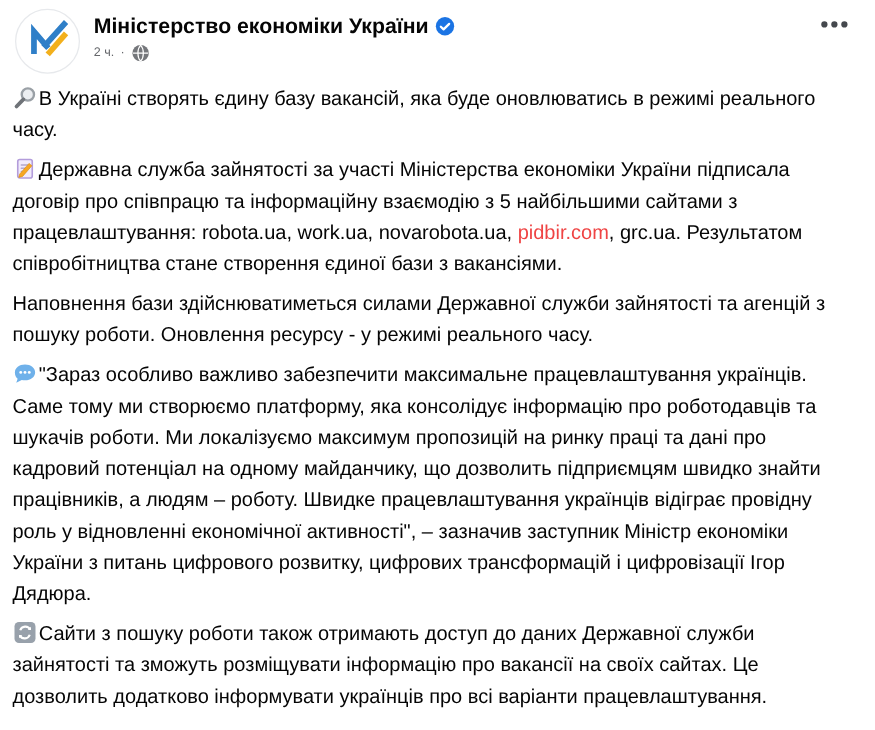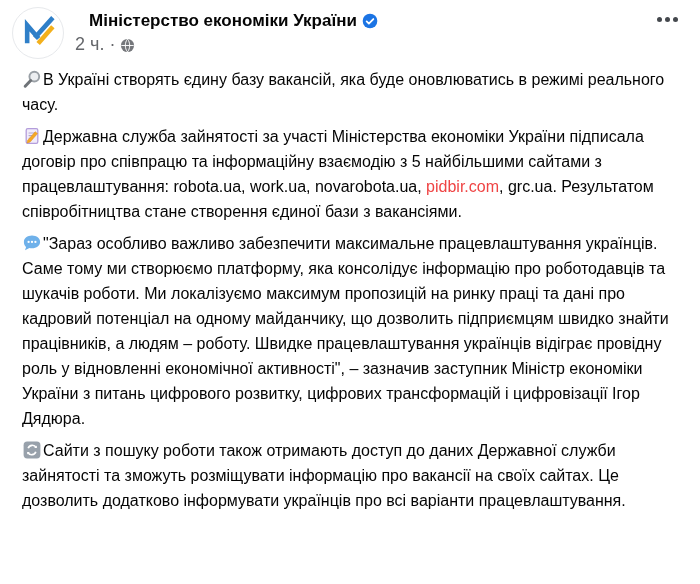"Міністерство економіки України" .author { margin-left: 14px -> none }
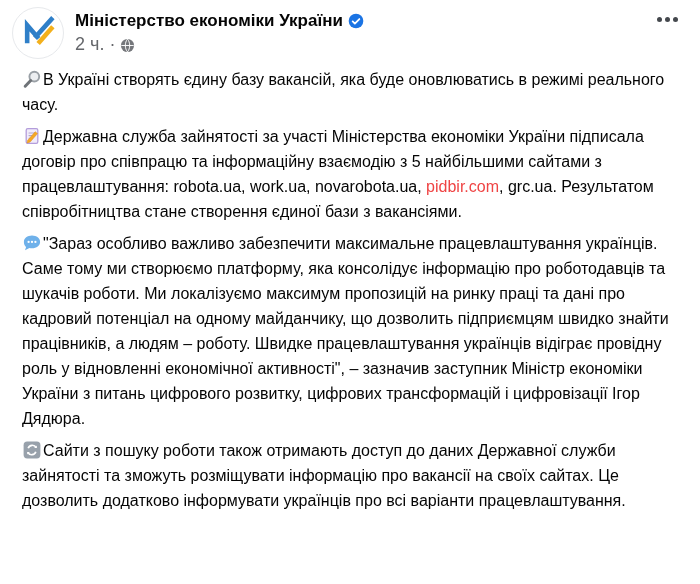"2 ч." .meta-row { font-size: 18px -> 10px }
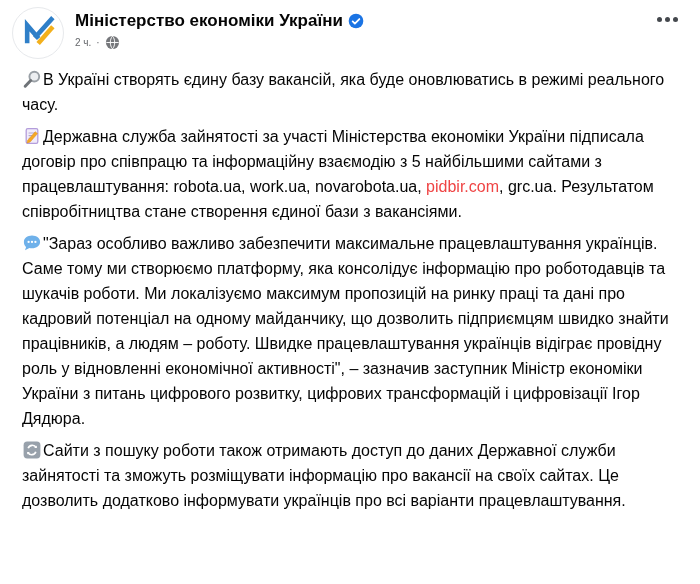"В Україні створять єдину базу" .body p { margin: 0 0 7px 12px -> 0 0 7px 0 }
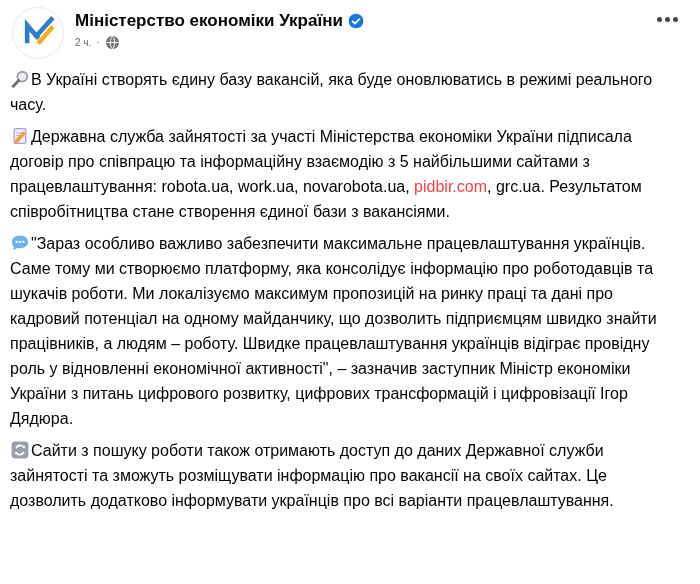"Наповнення бази здійснюватиметься силами" p { html: none -> <p><span>Наповнення бази здійснюватиметься силами Державної служби зайнятості та агенцій з пошуку роботи. Оновлення ресурсу - у режимі реального часу.</span></p> }
